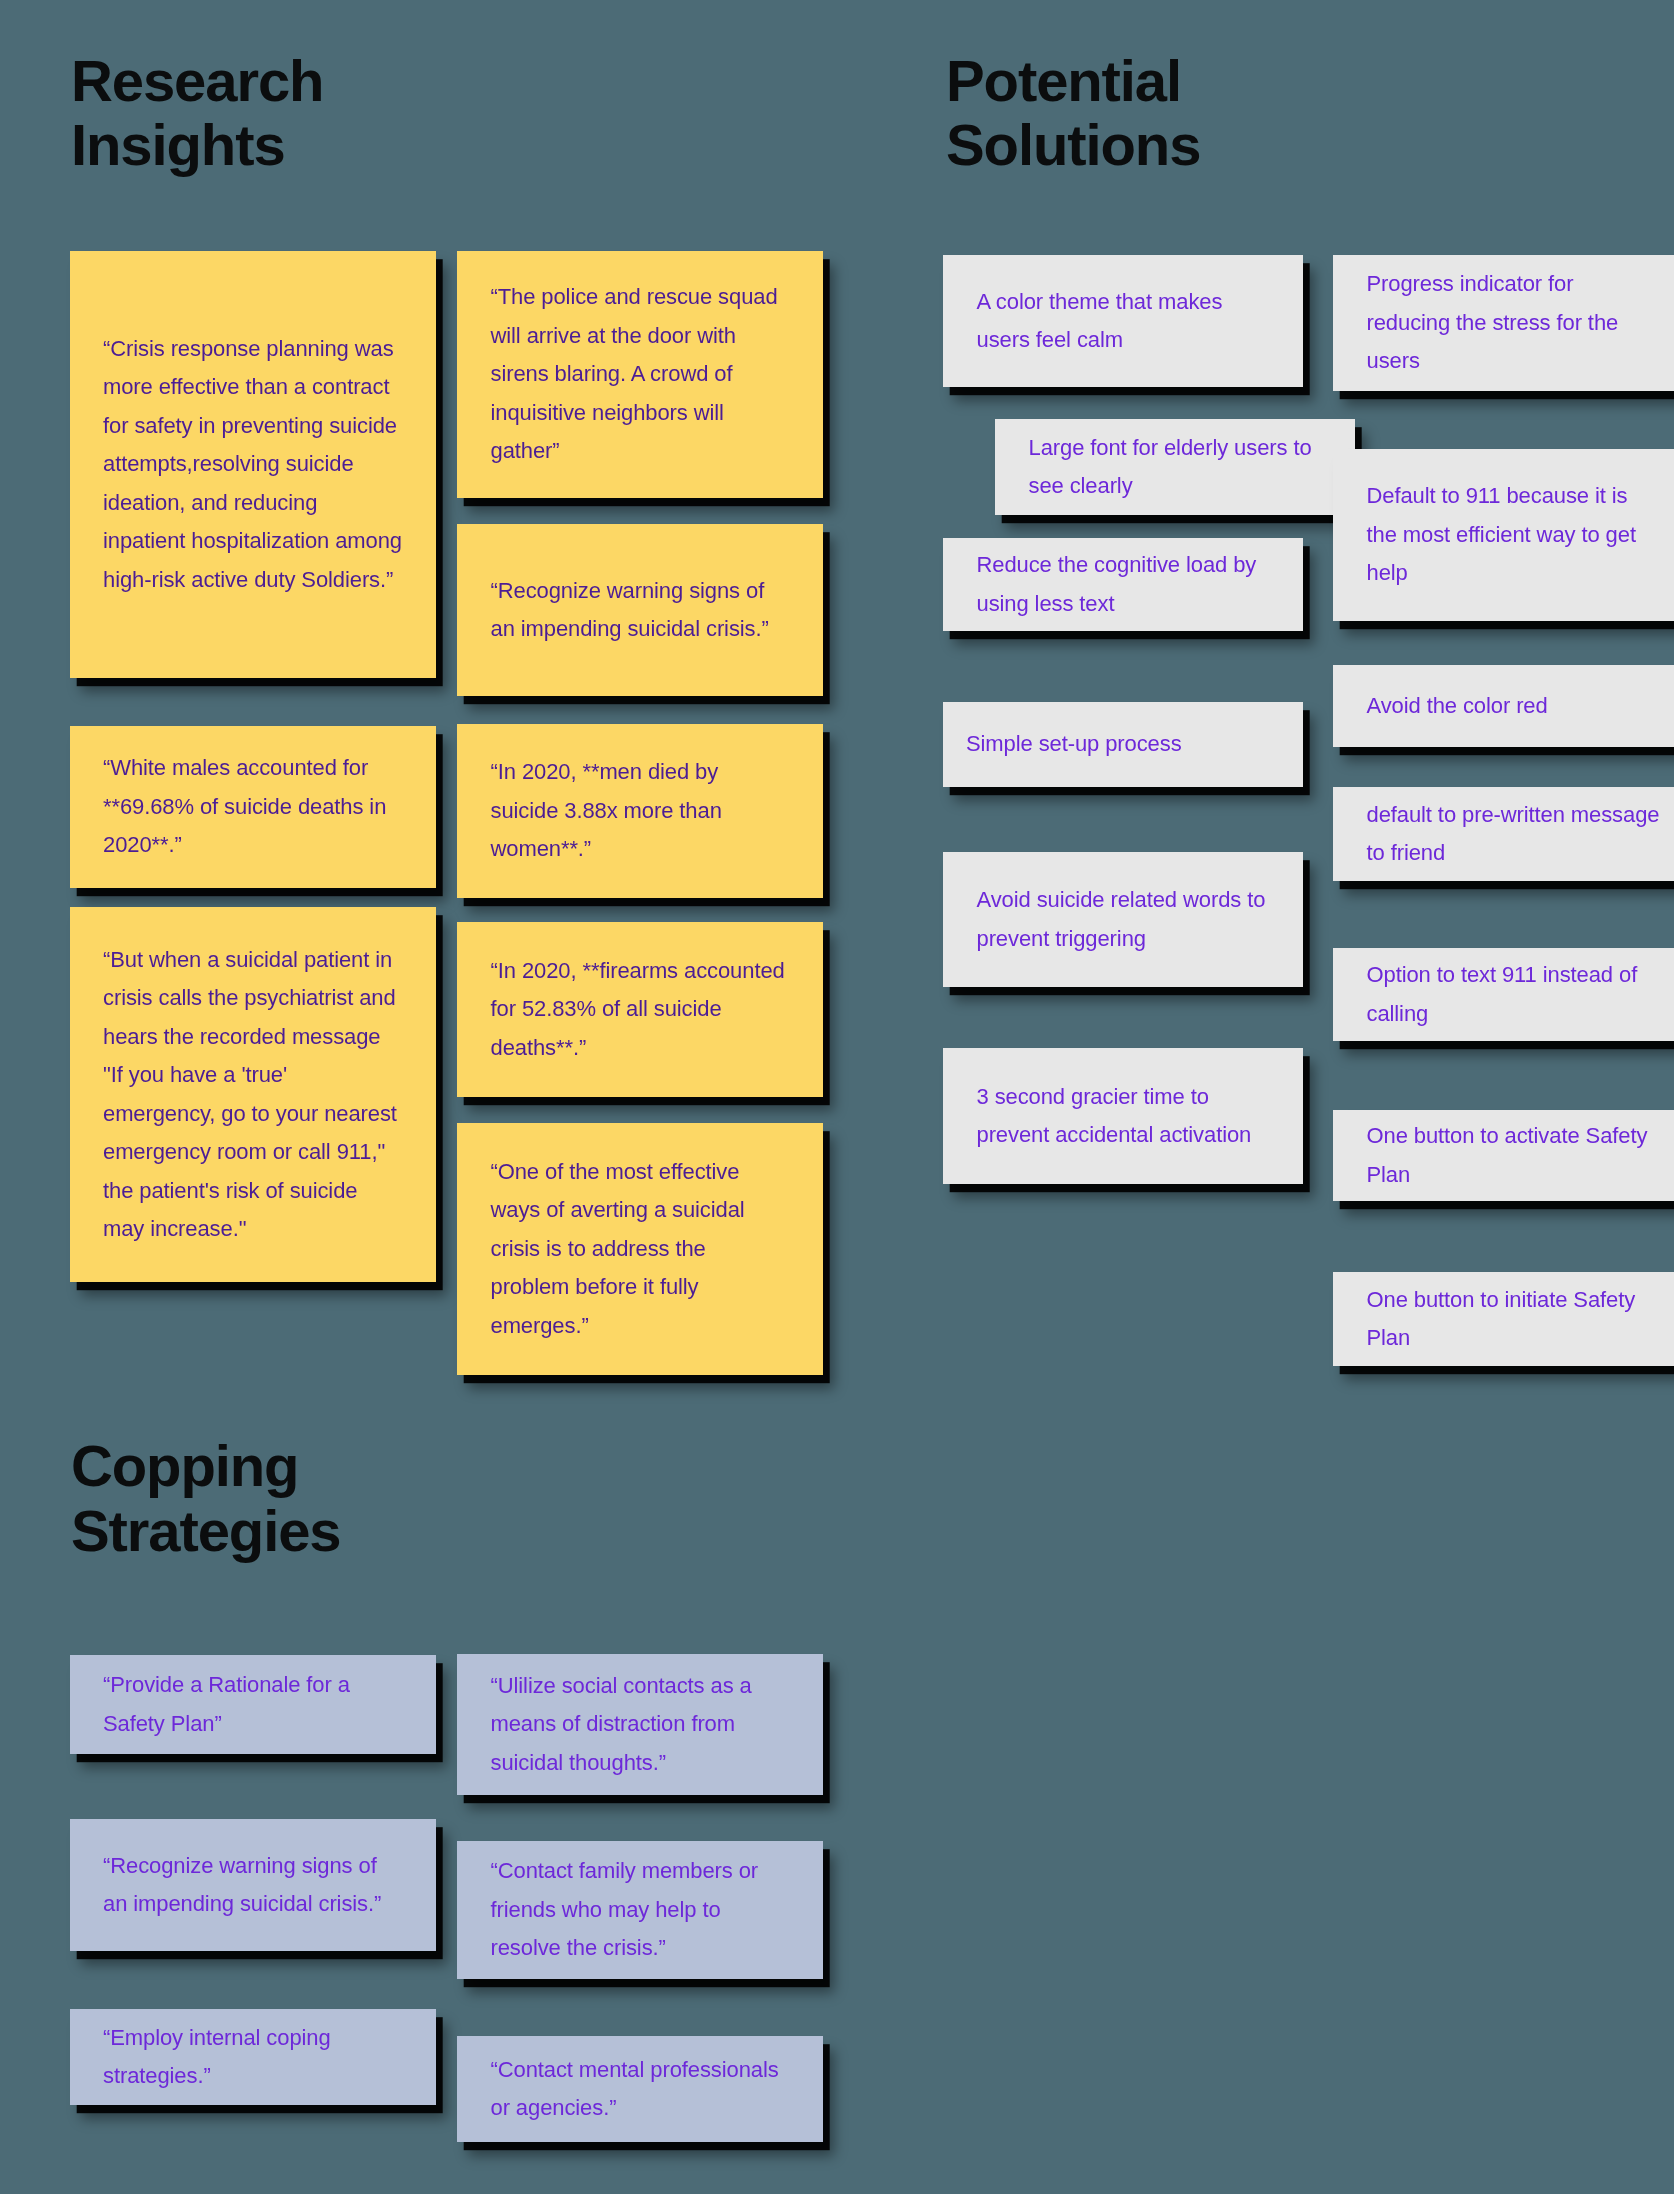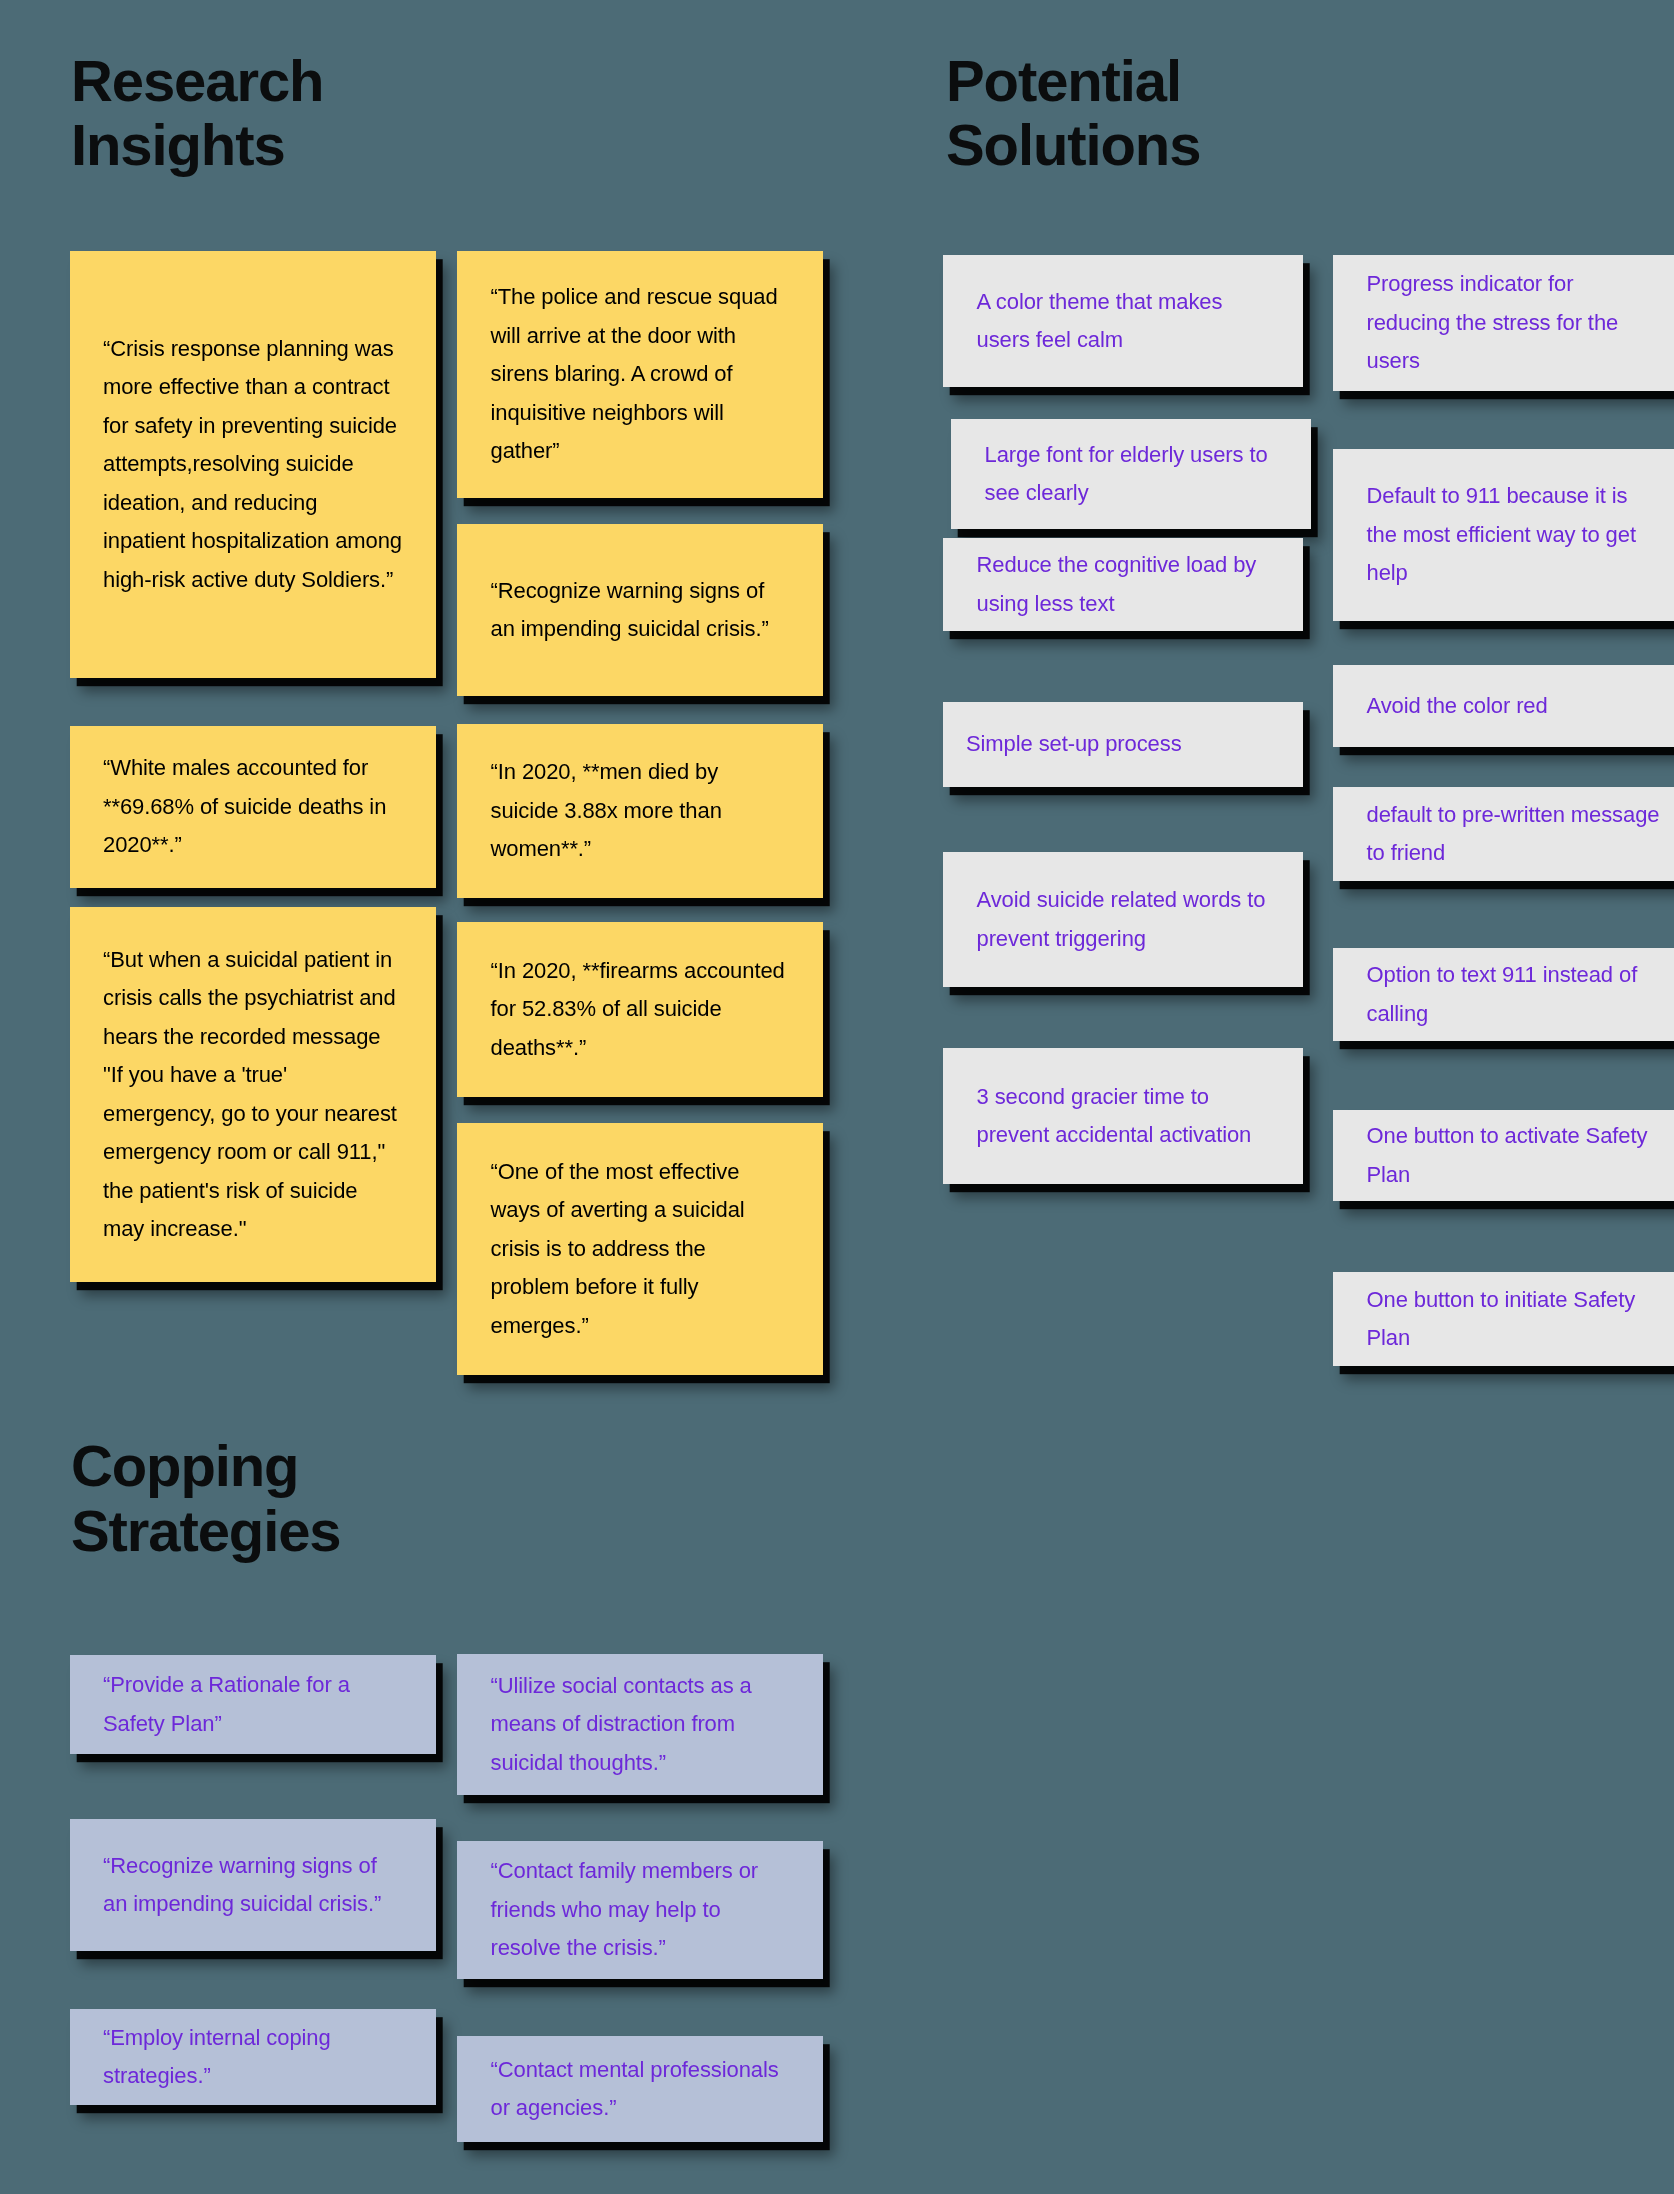"“The police and rescue squad" .card .txt { color: #000000 -> #4c1d95 }
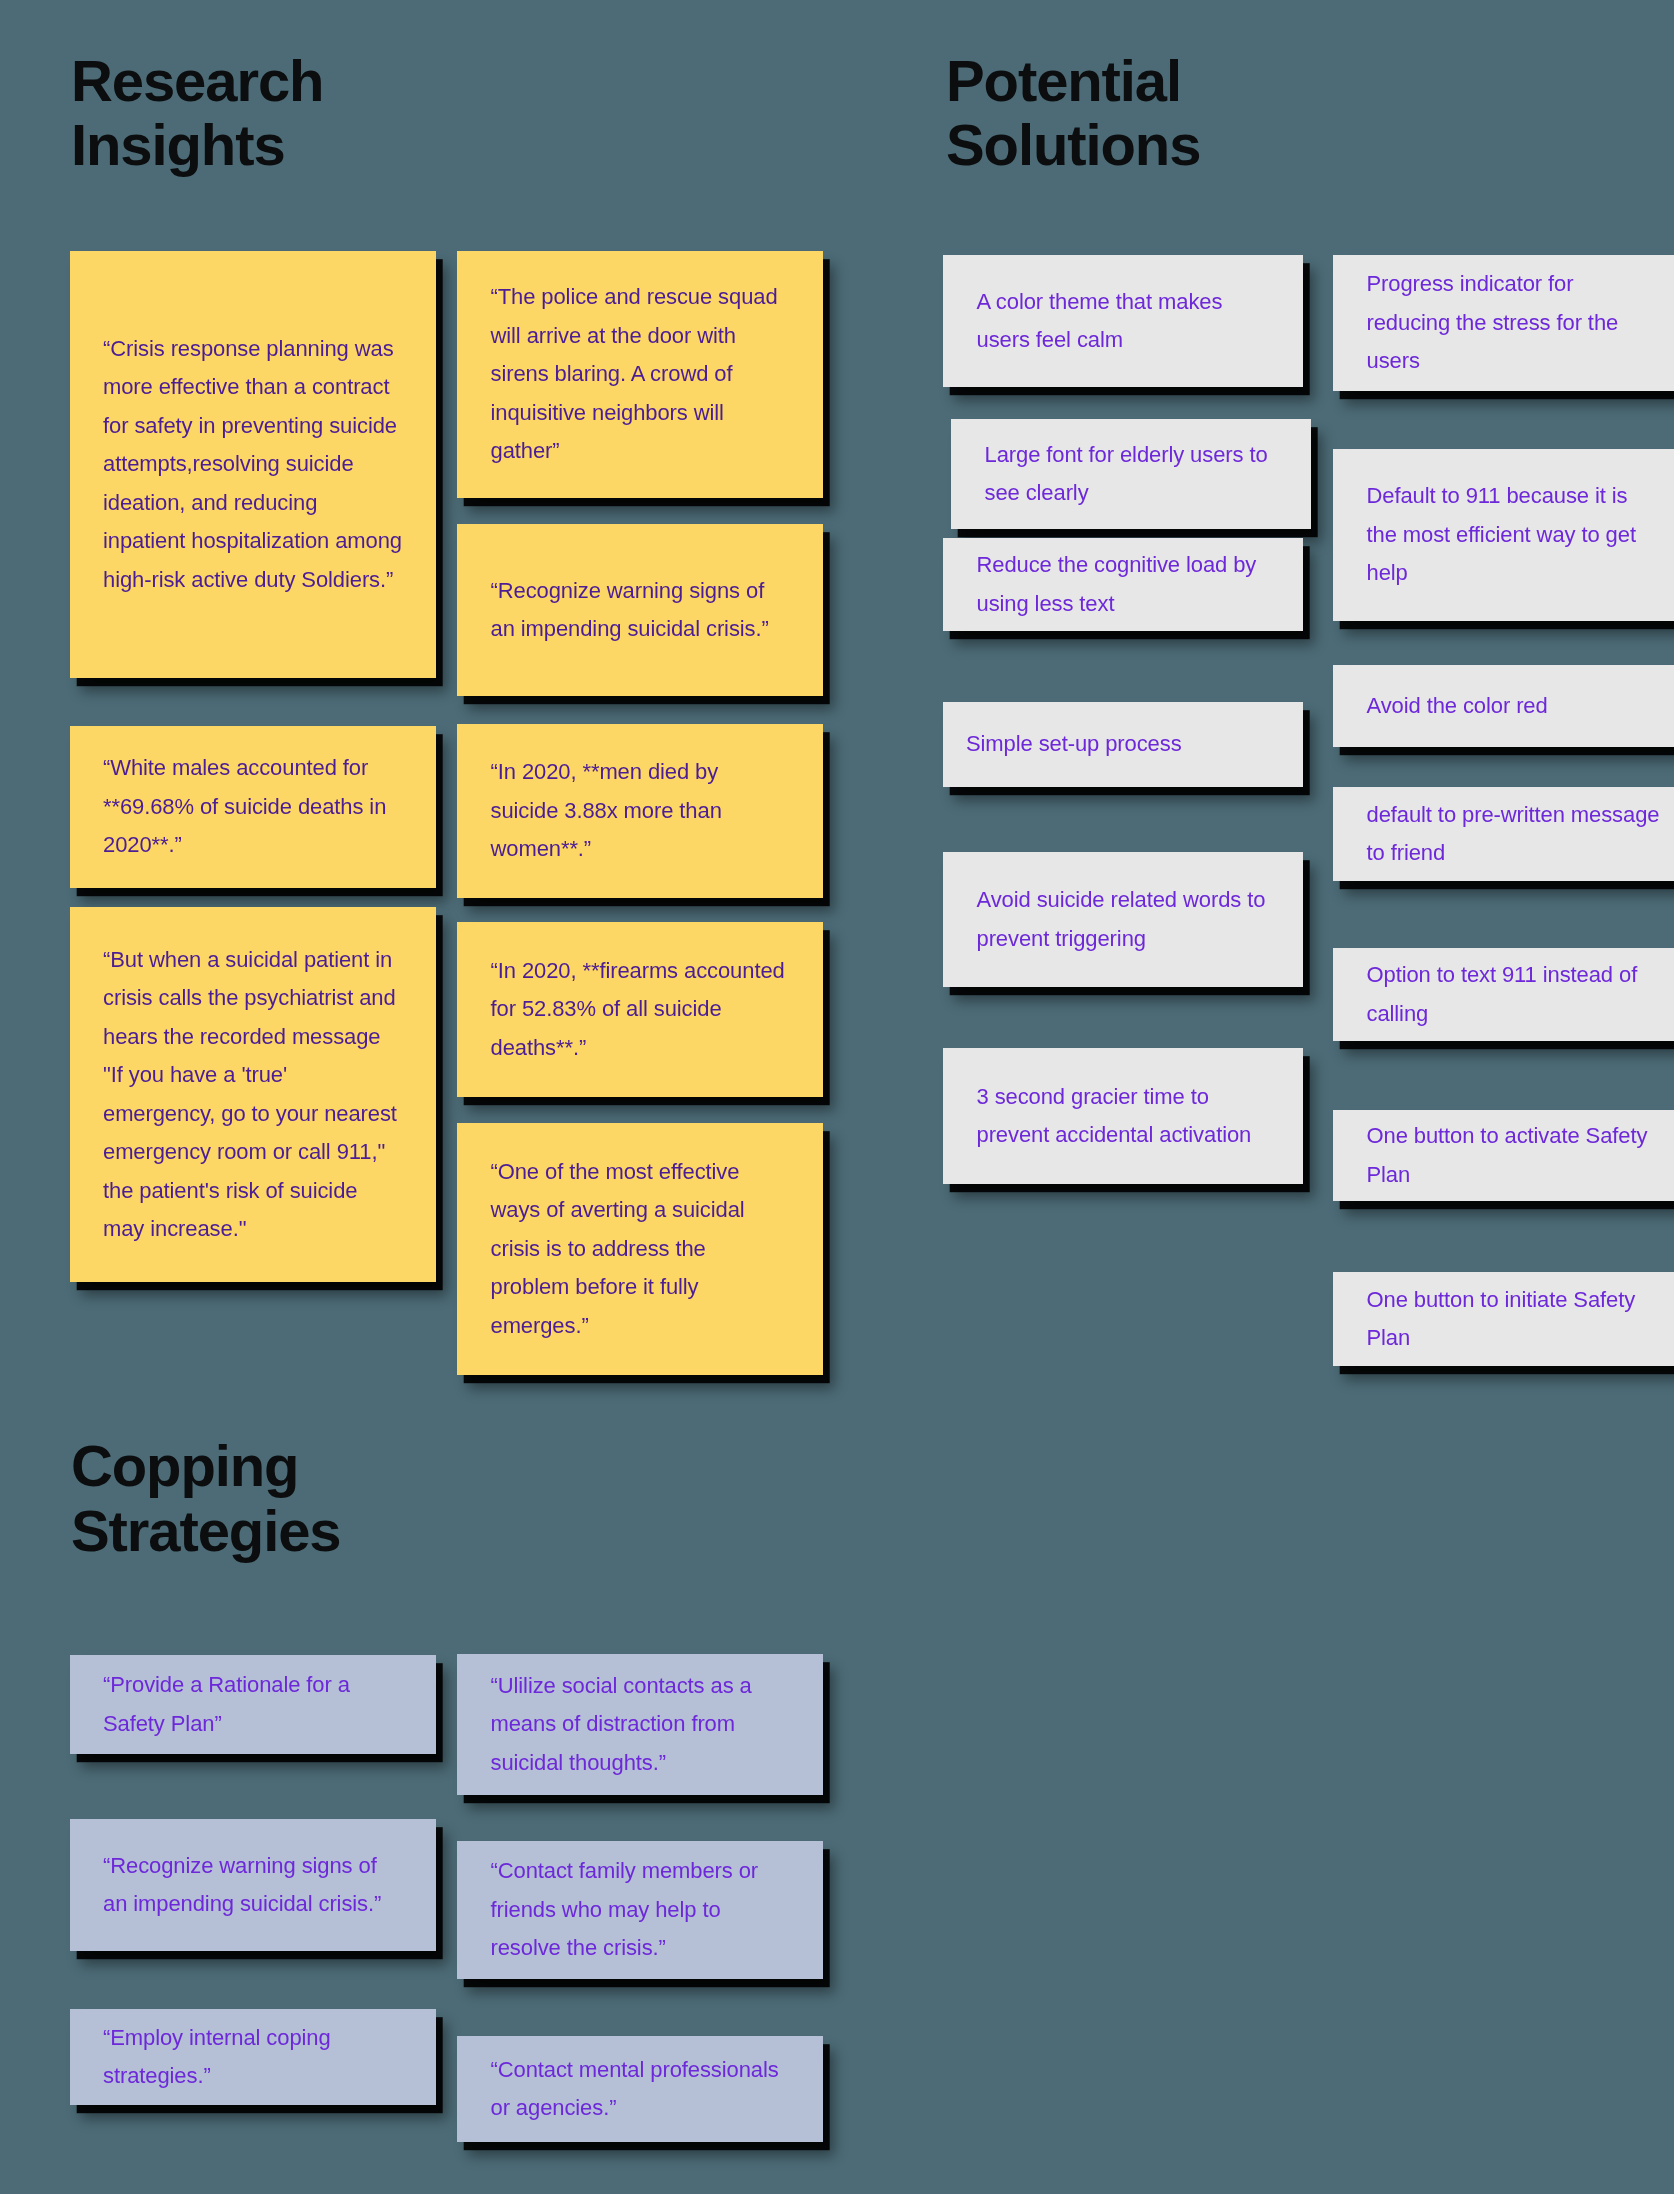"Large font for elderly users" div.card { height: 110px -> 96px; left: 907px -> 951px }
